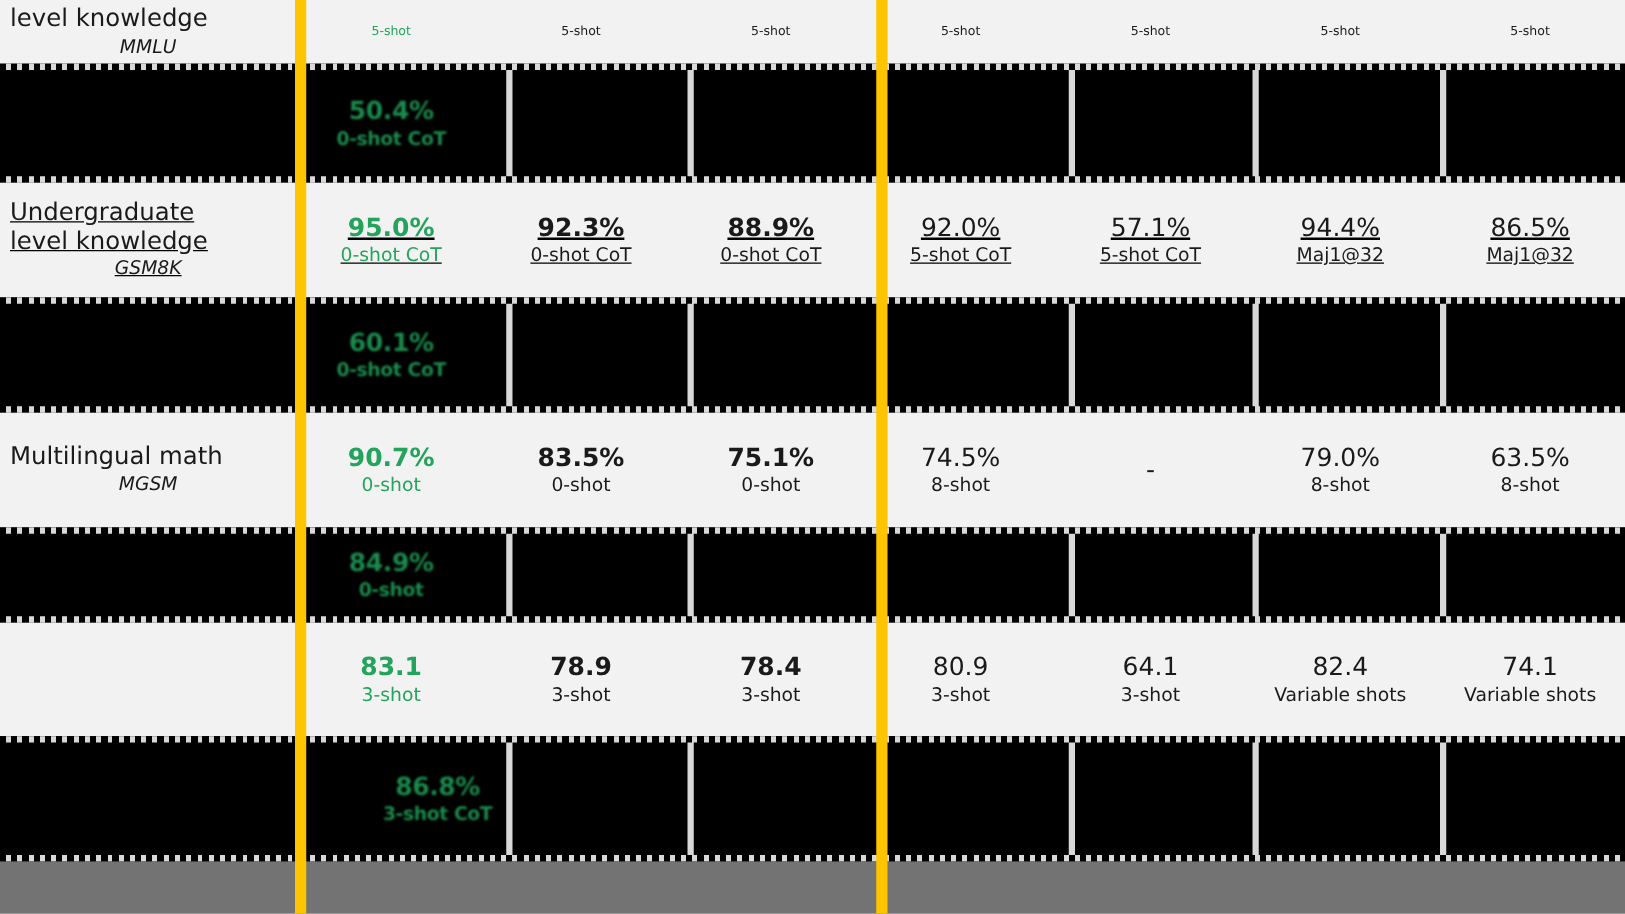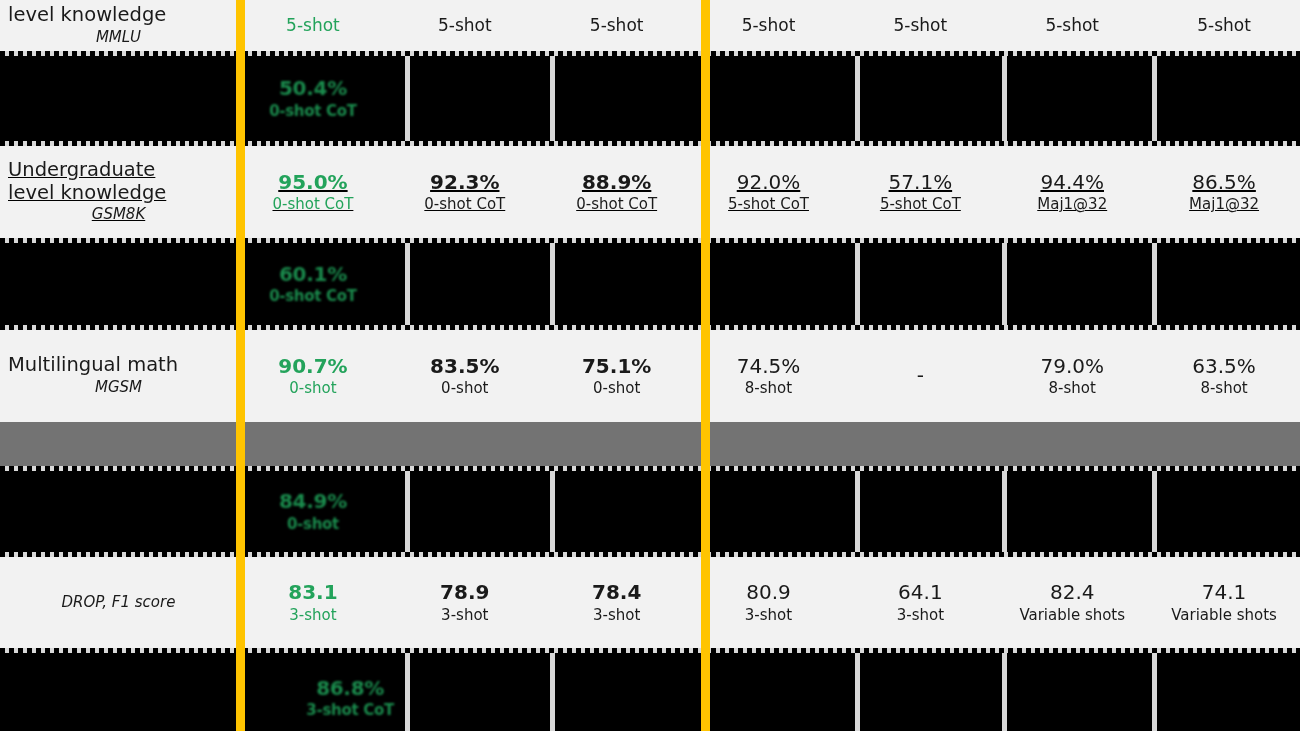"5-shot" .hdr .val-shot { font-size: 17px -> 10px }
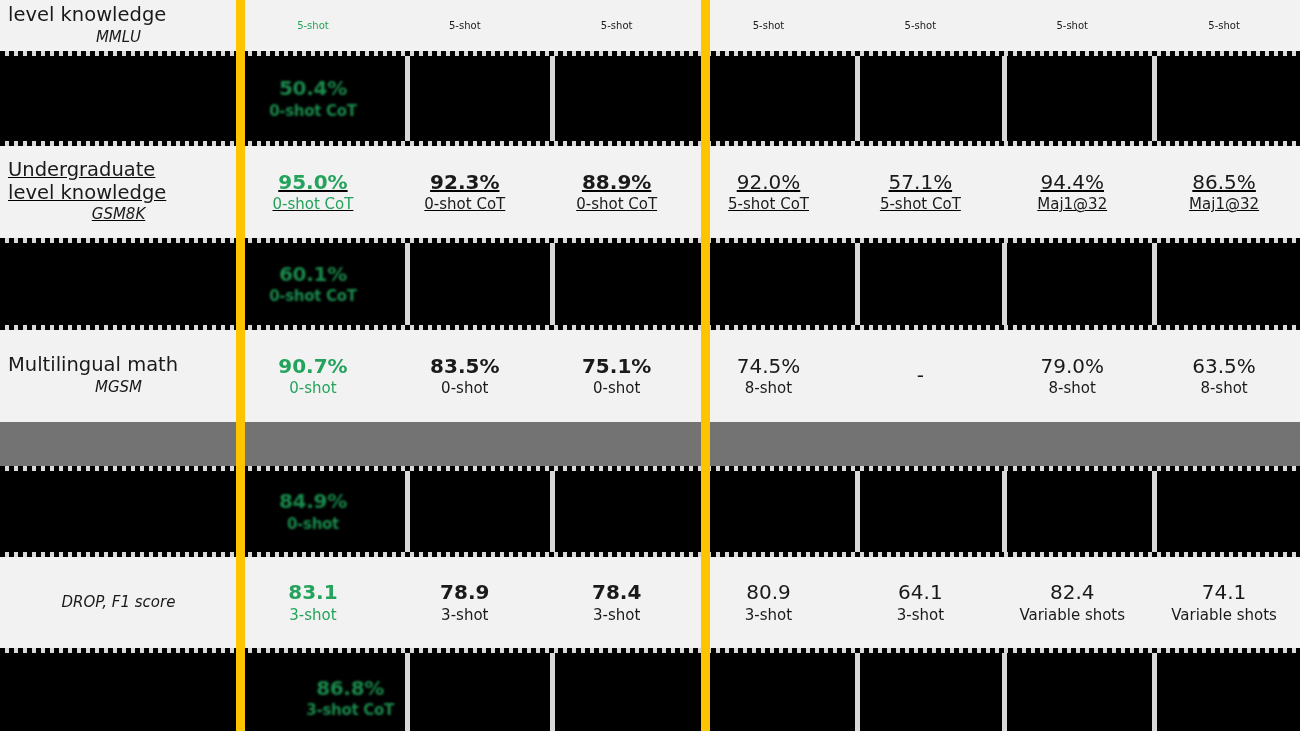"84.9%" div.row { height: 91px -> 76px; margin-top: 44px -> none }
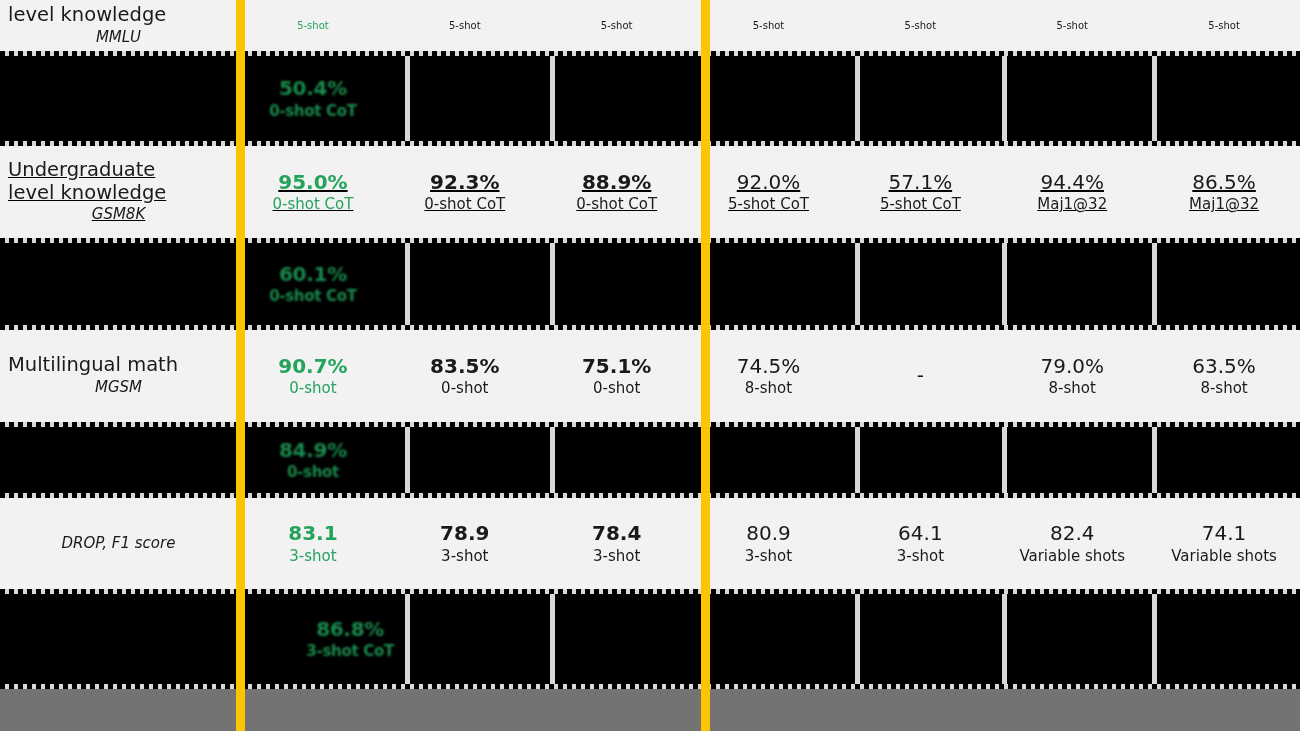"DROP, F1 score" div.label-sub { html: <div>DROP, F1 score</div> -> none }
